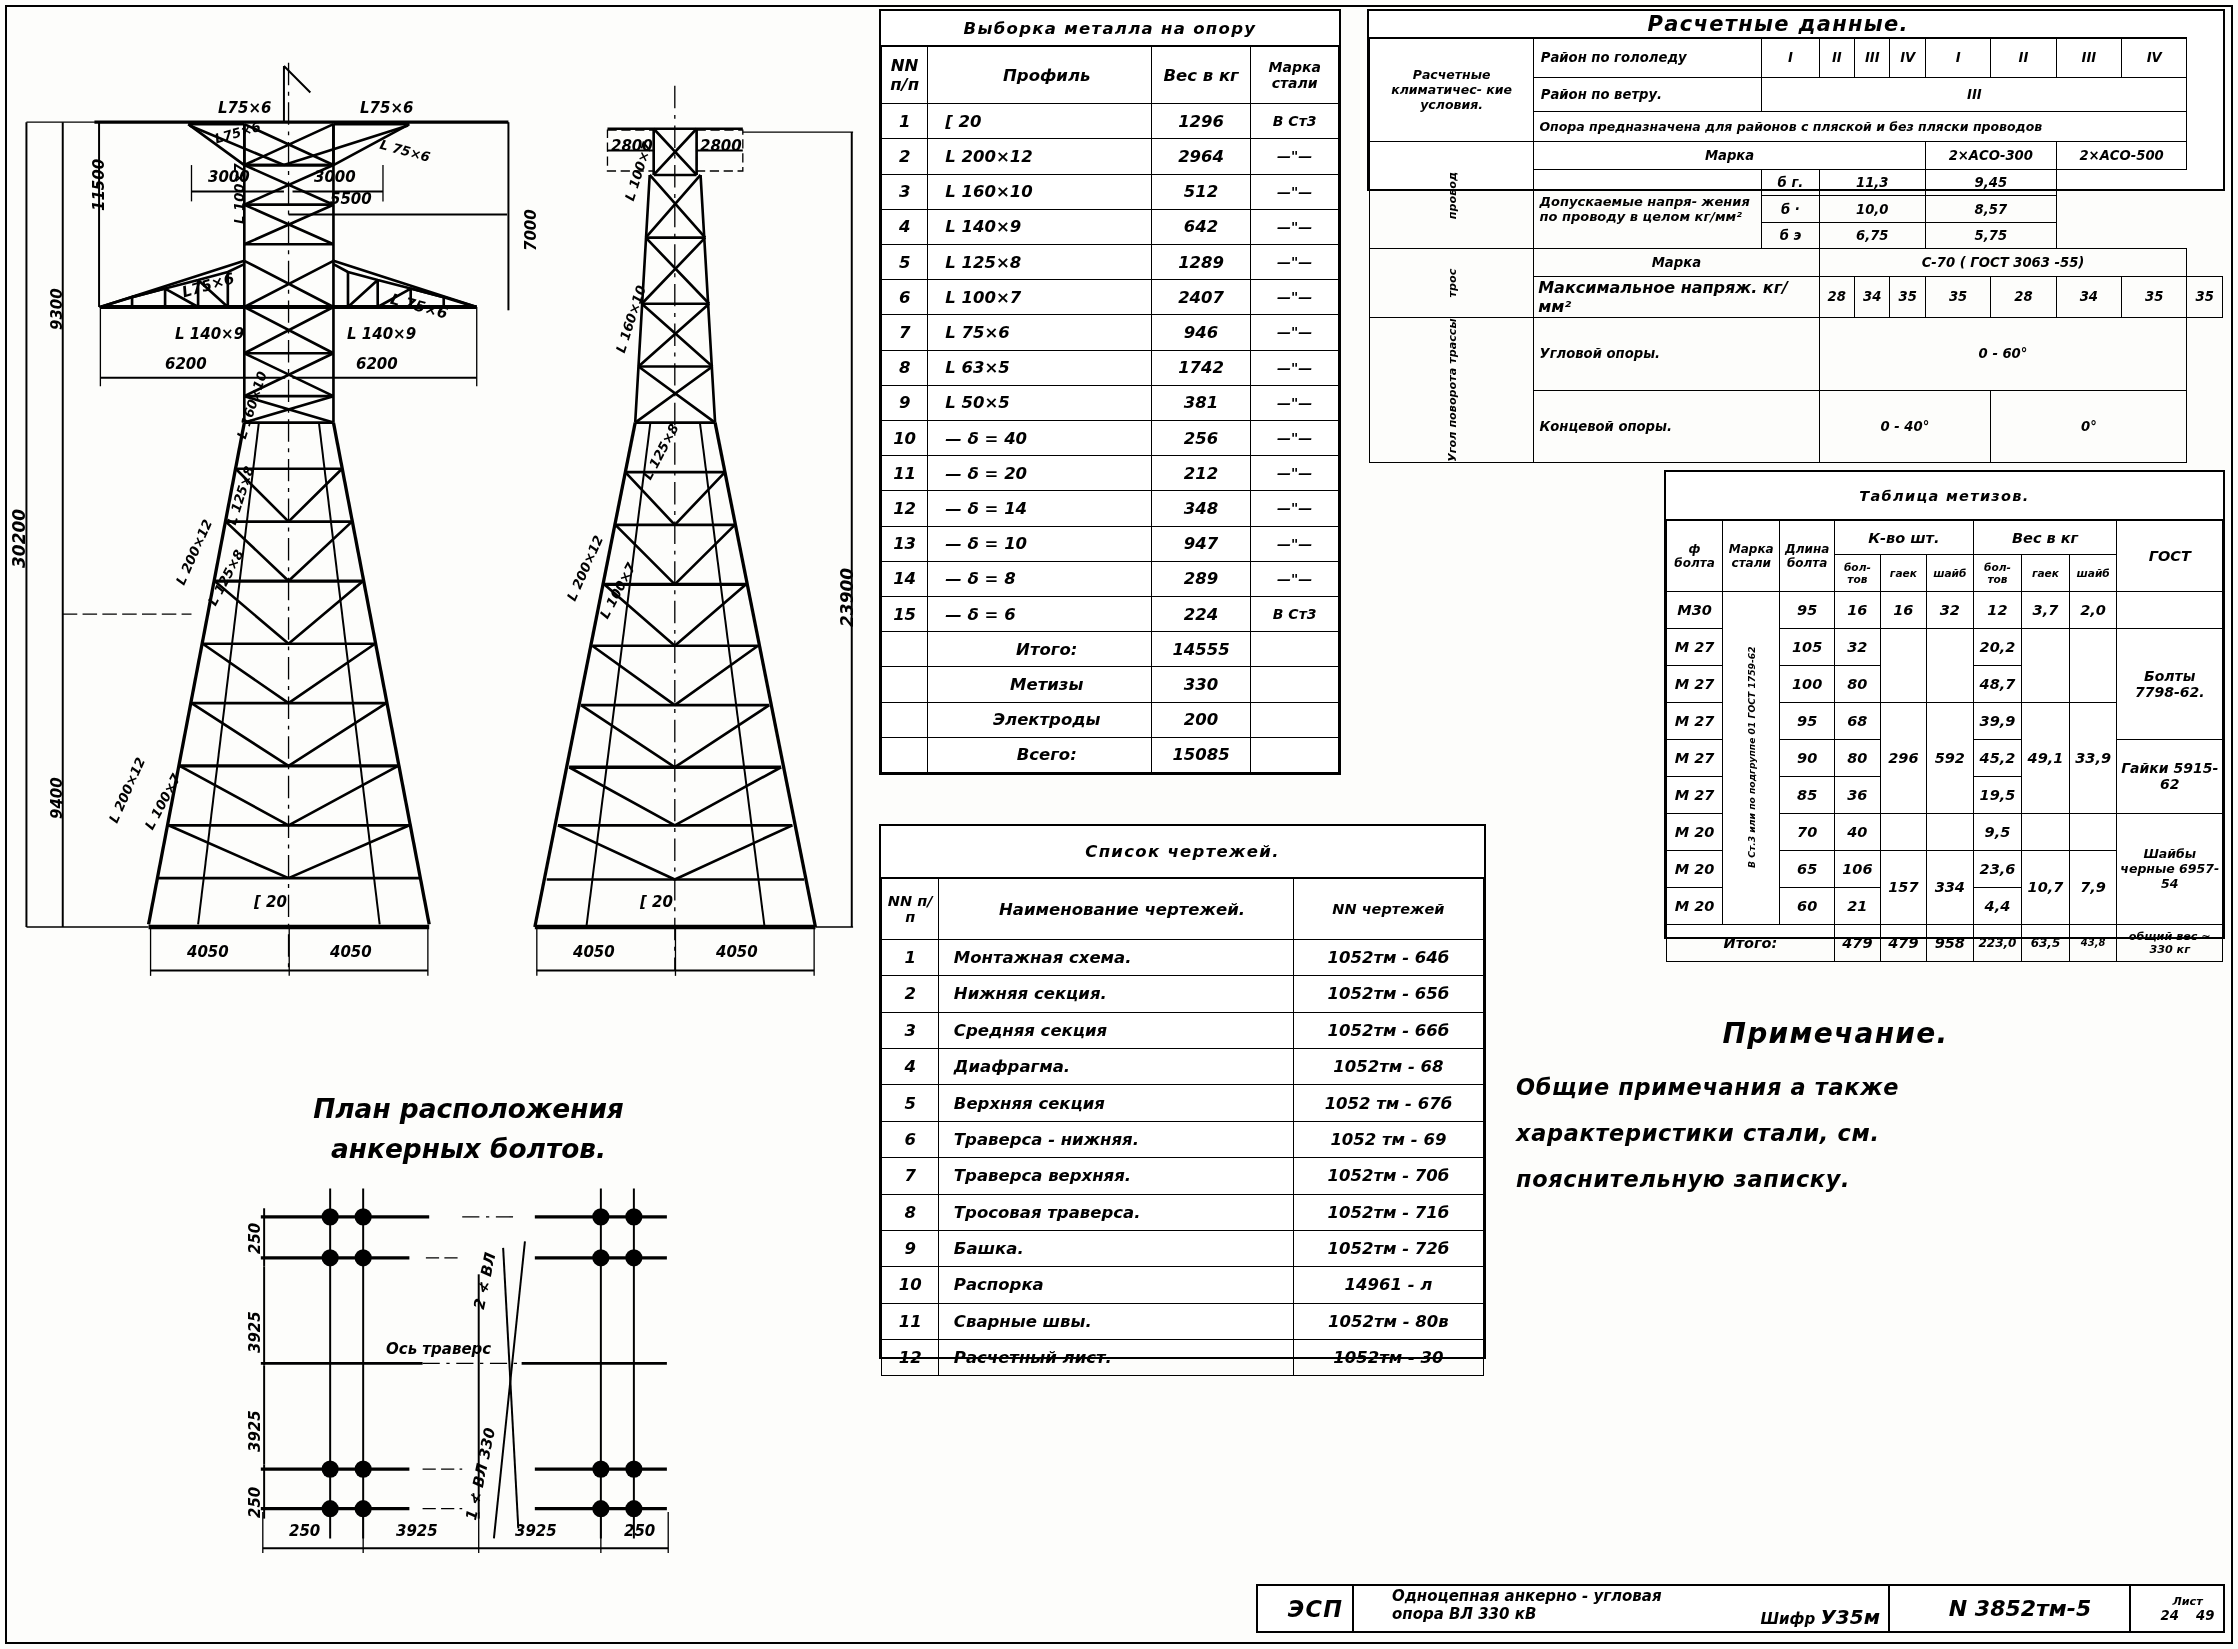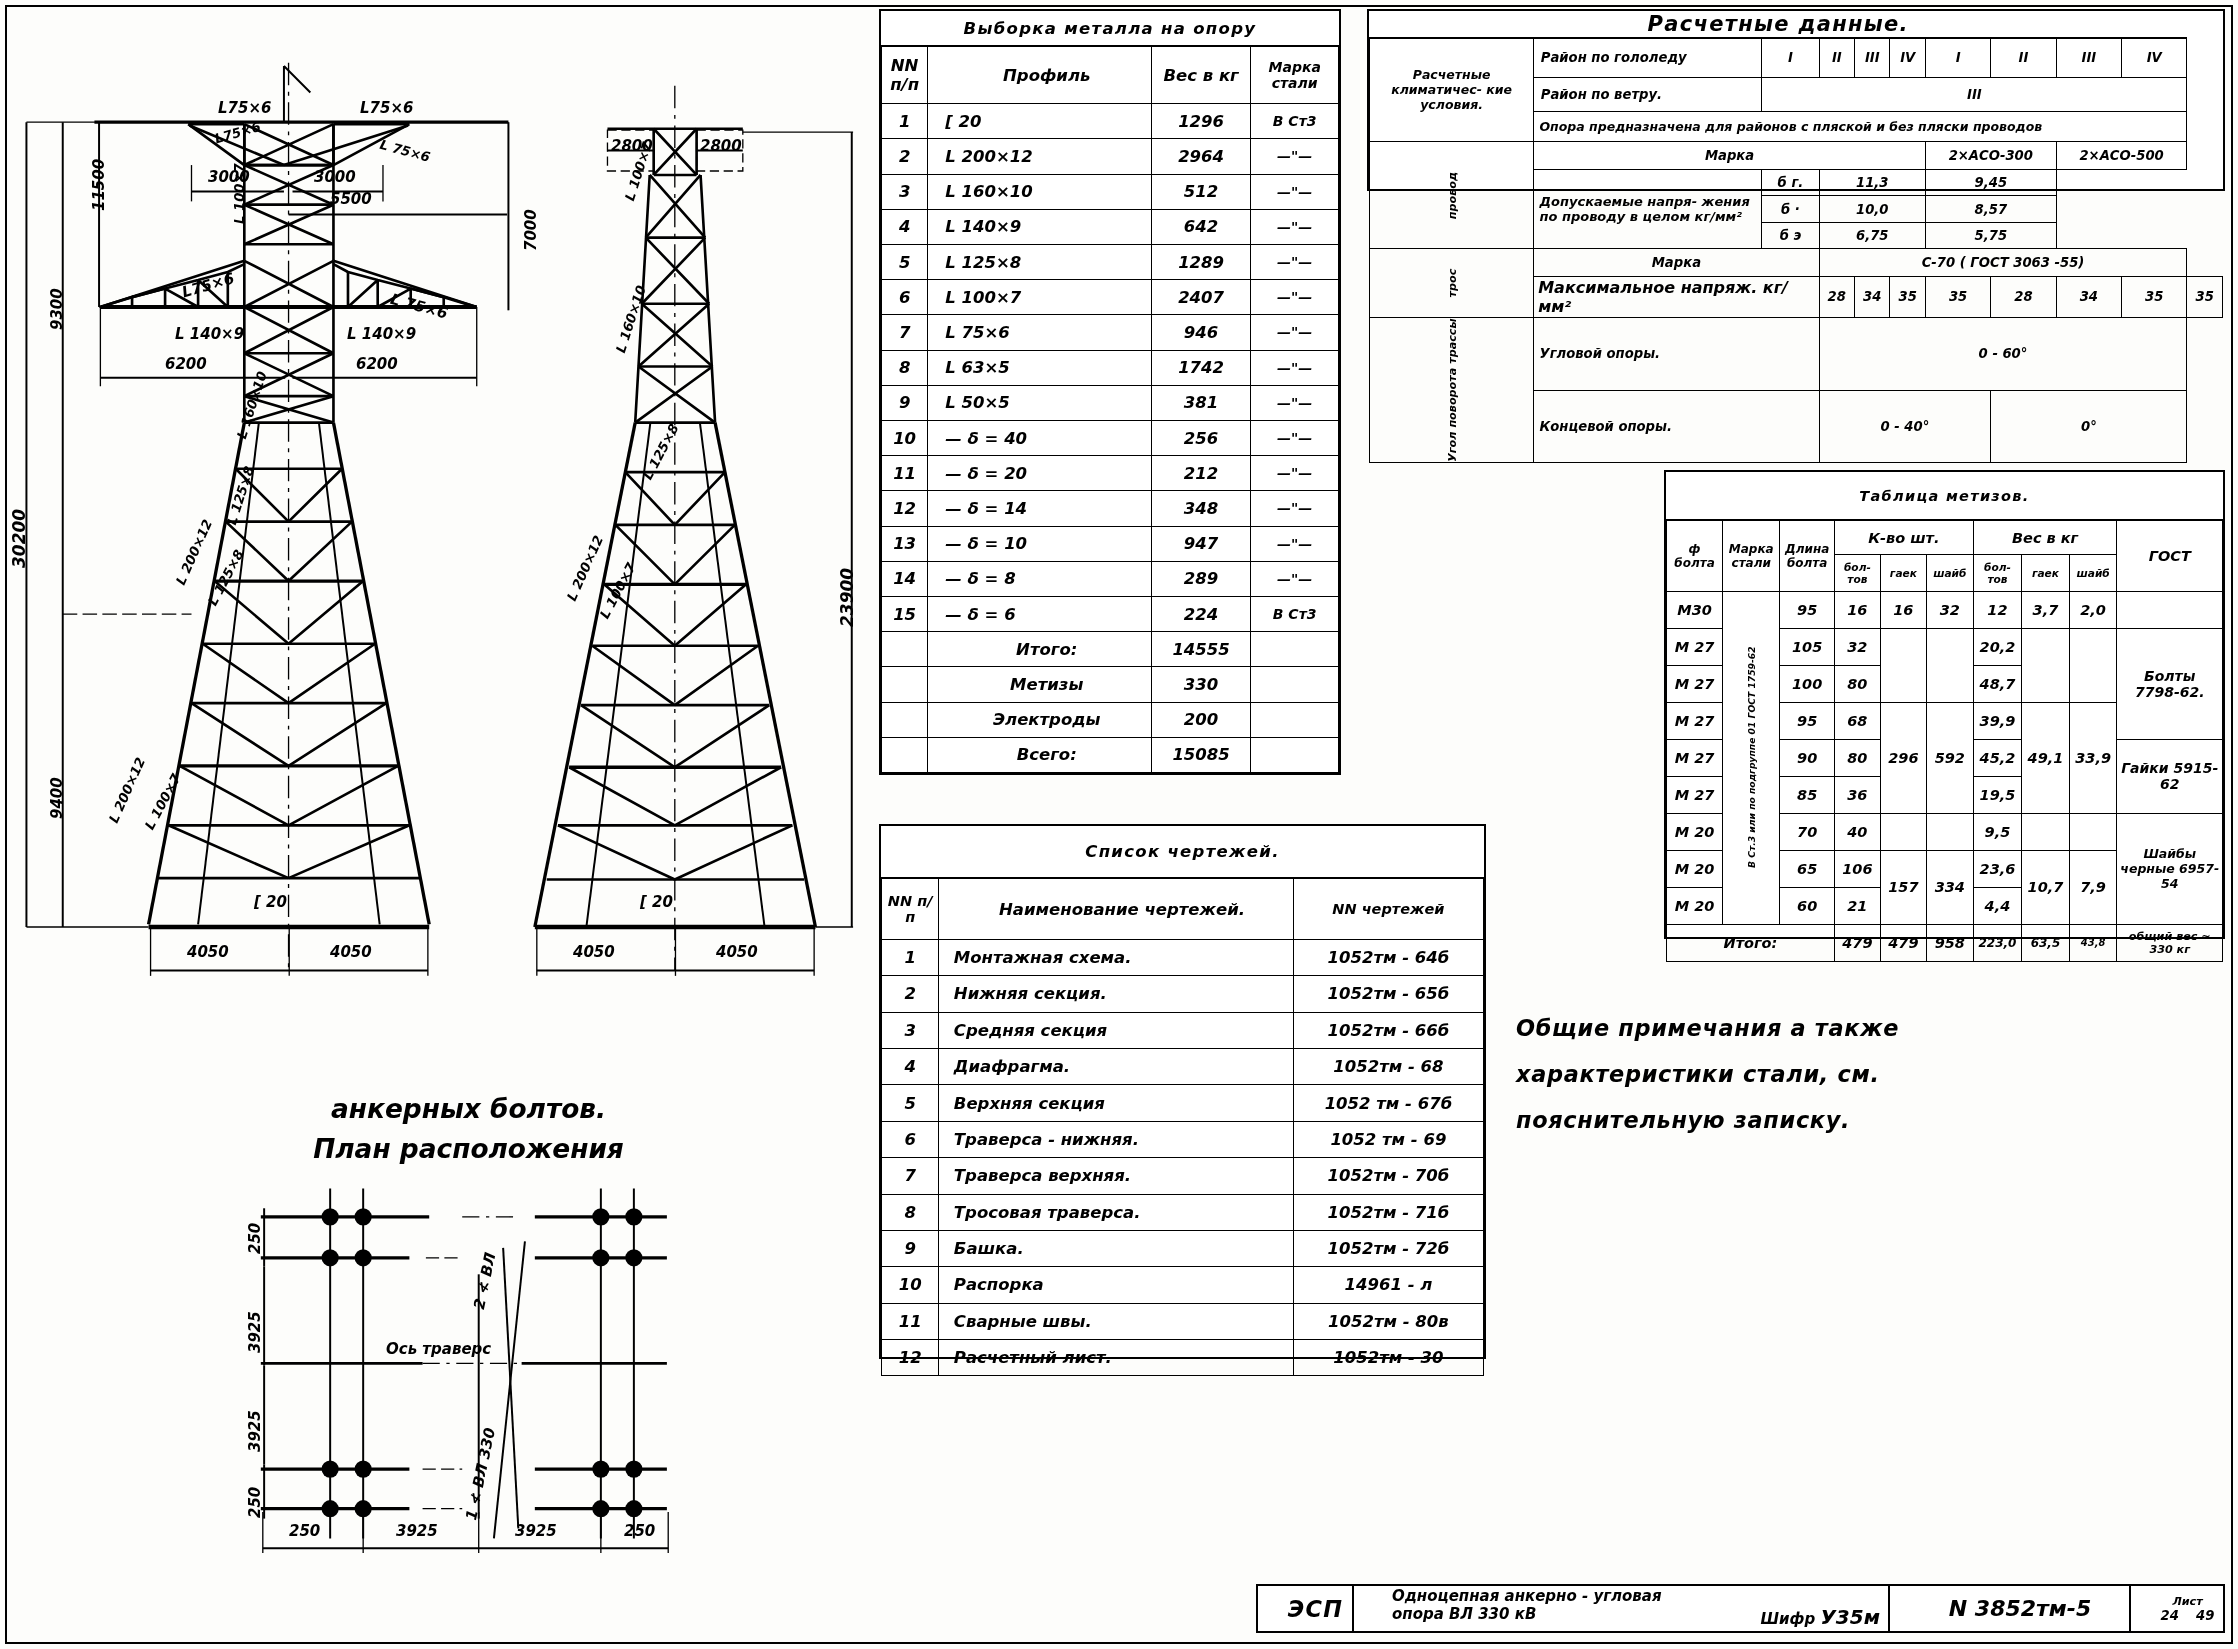"Примечание." div.ntitle { html: none -> <div>Примечание.</div> }
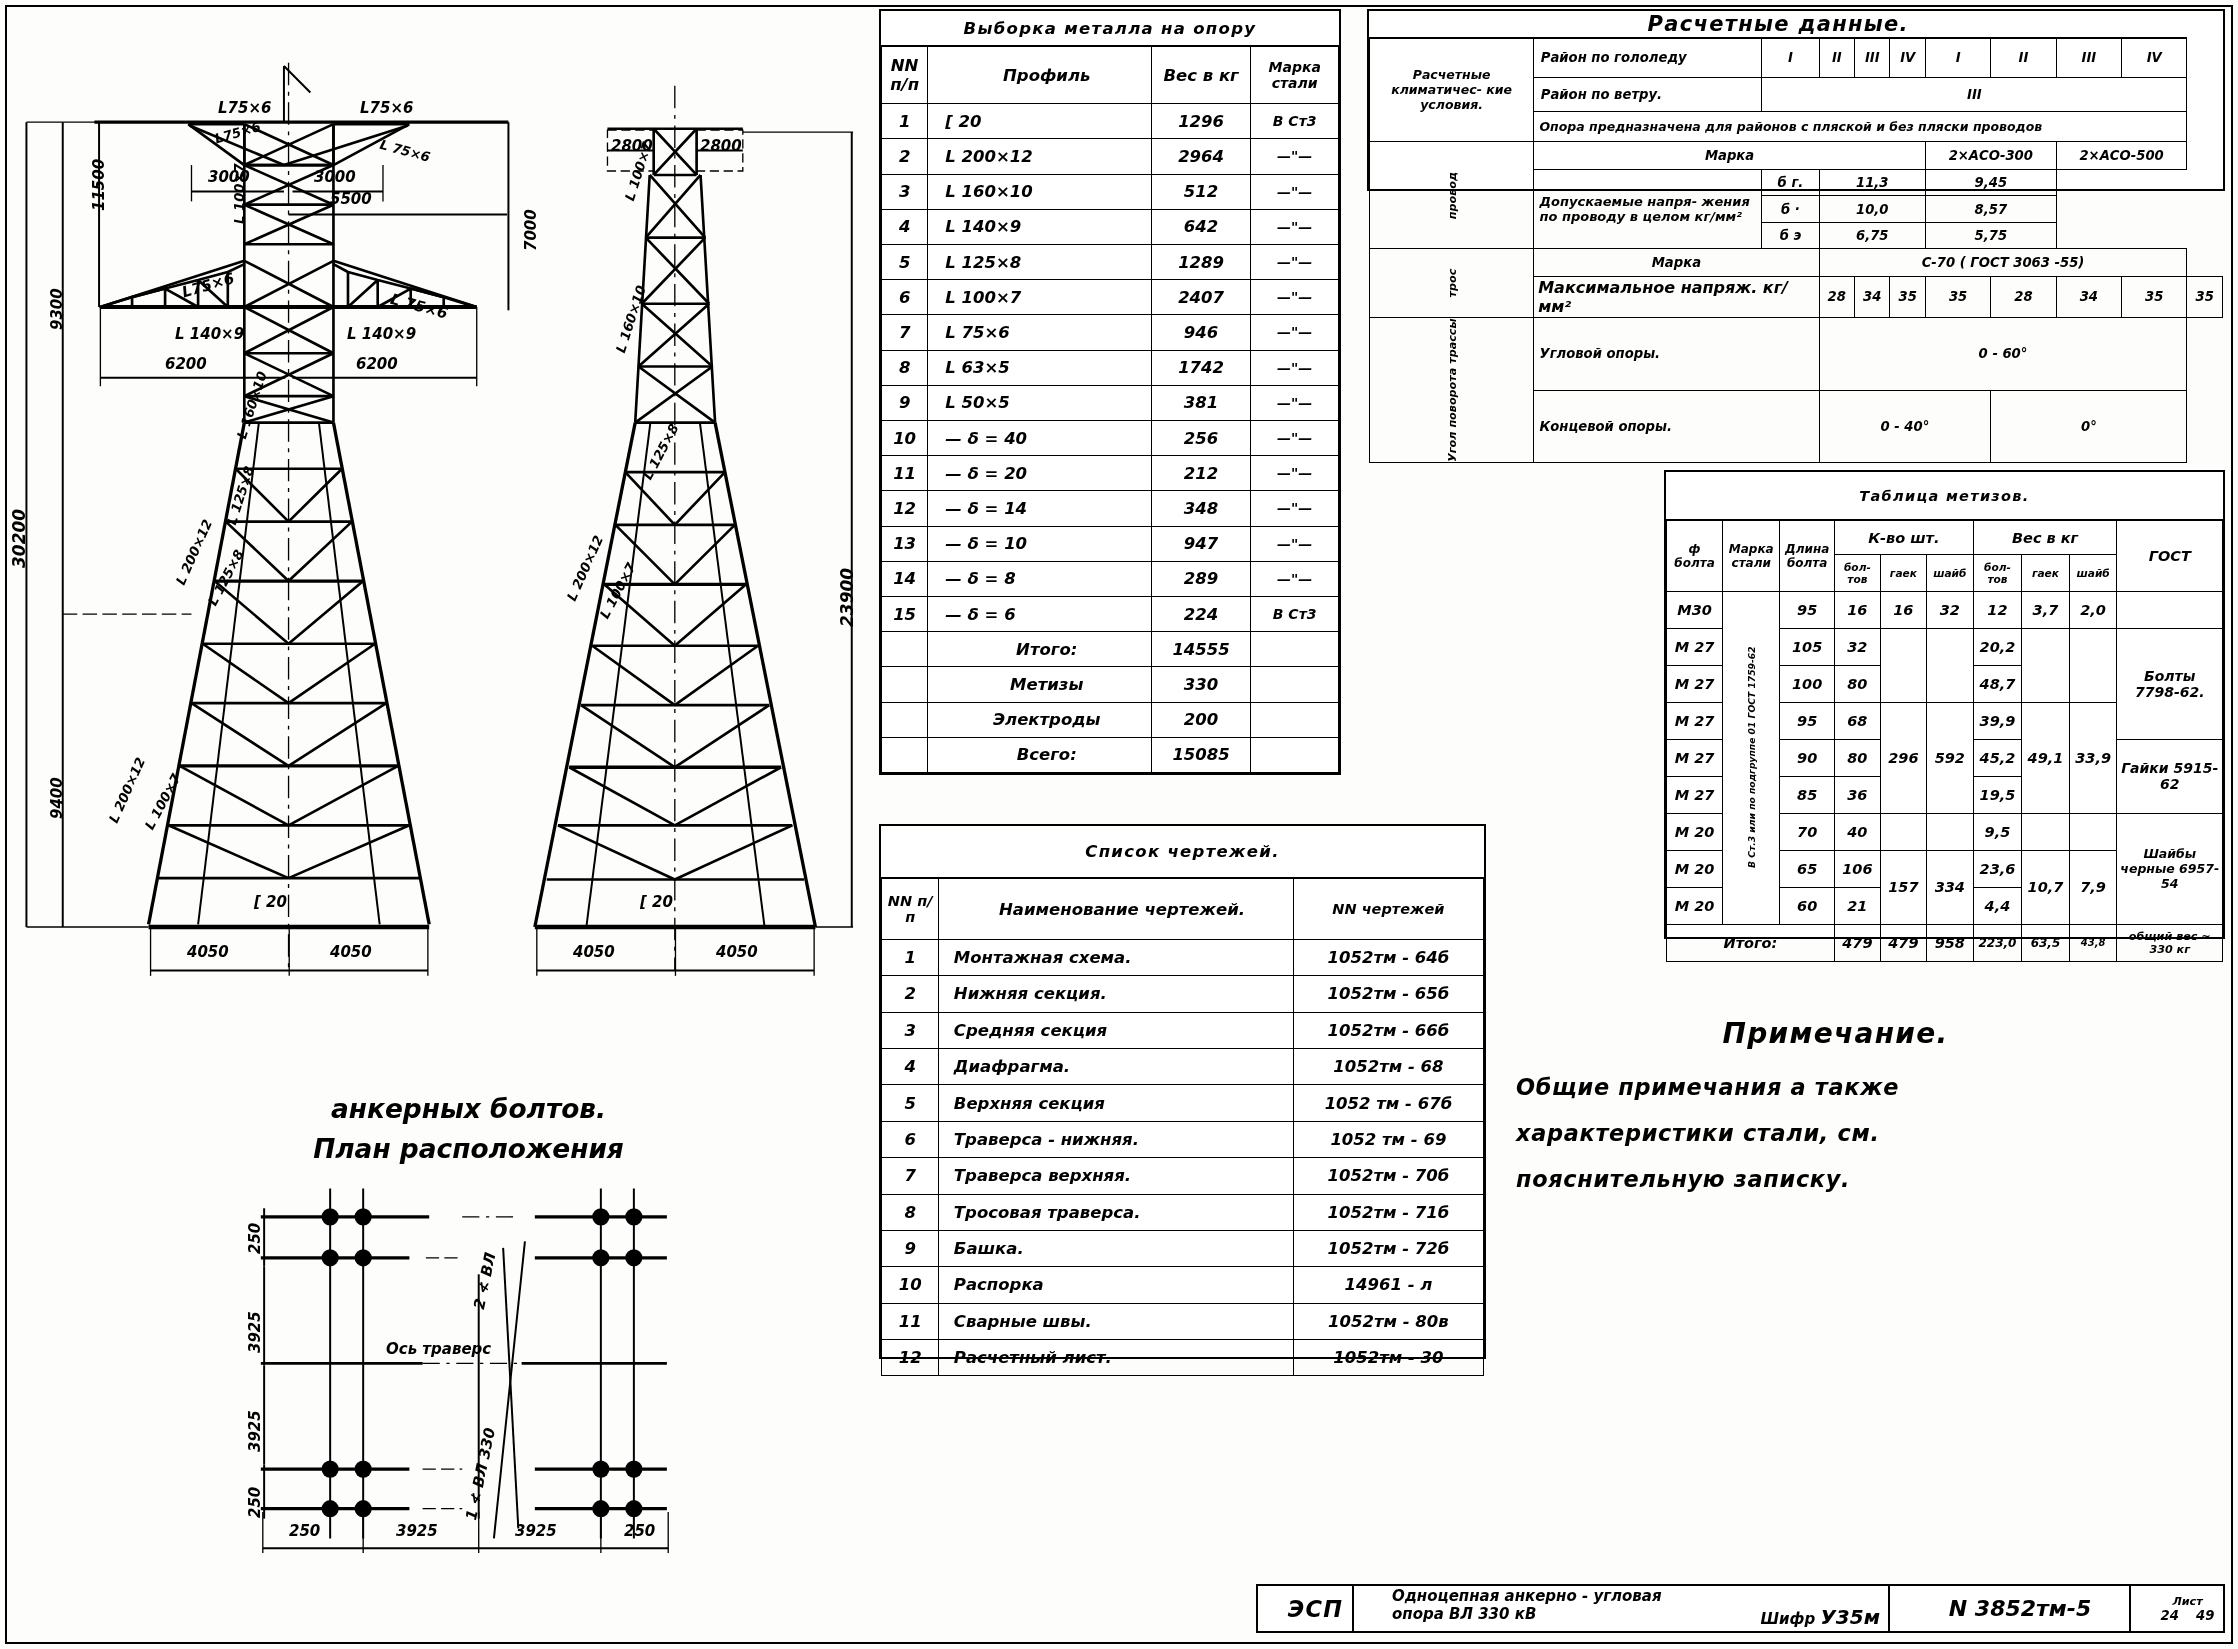"анкерных болтов." div { order: before "План расположения" -> after "План расположения" }
